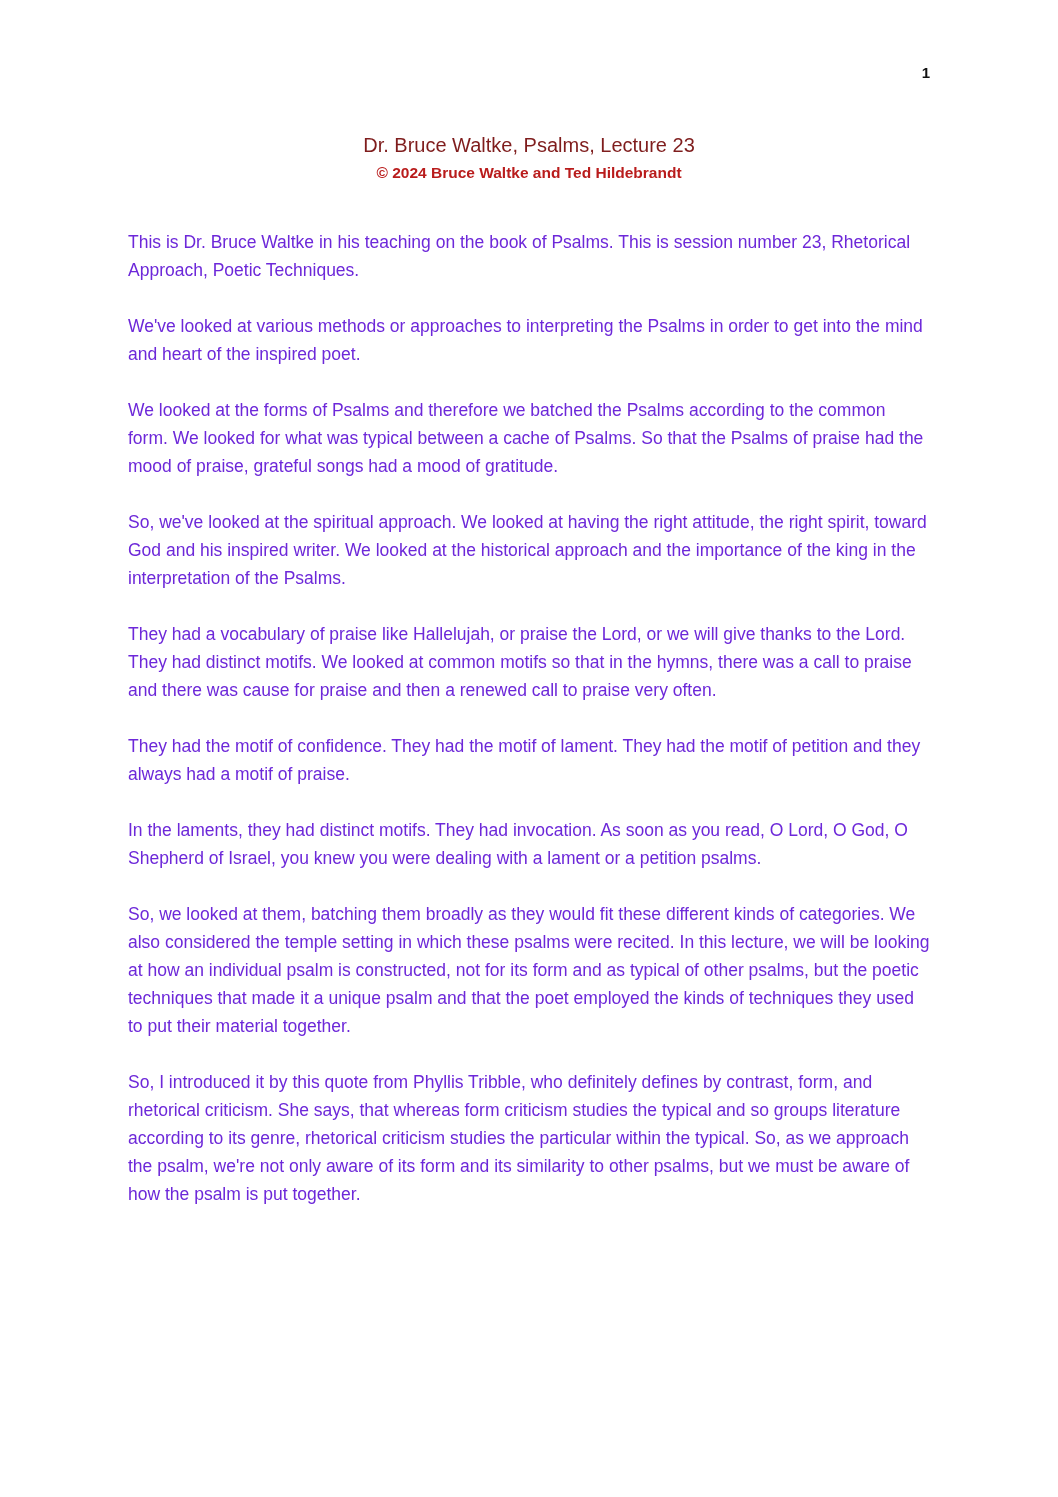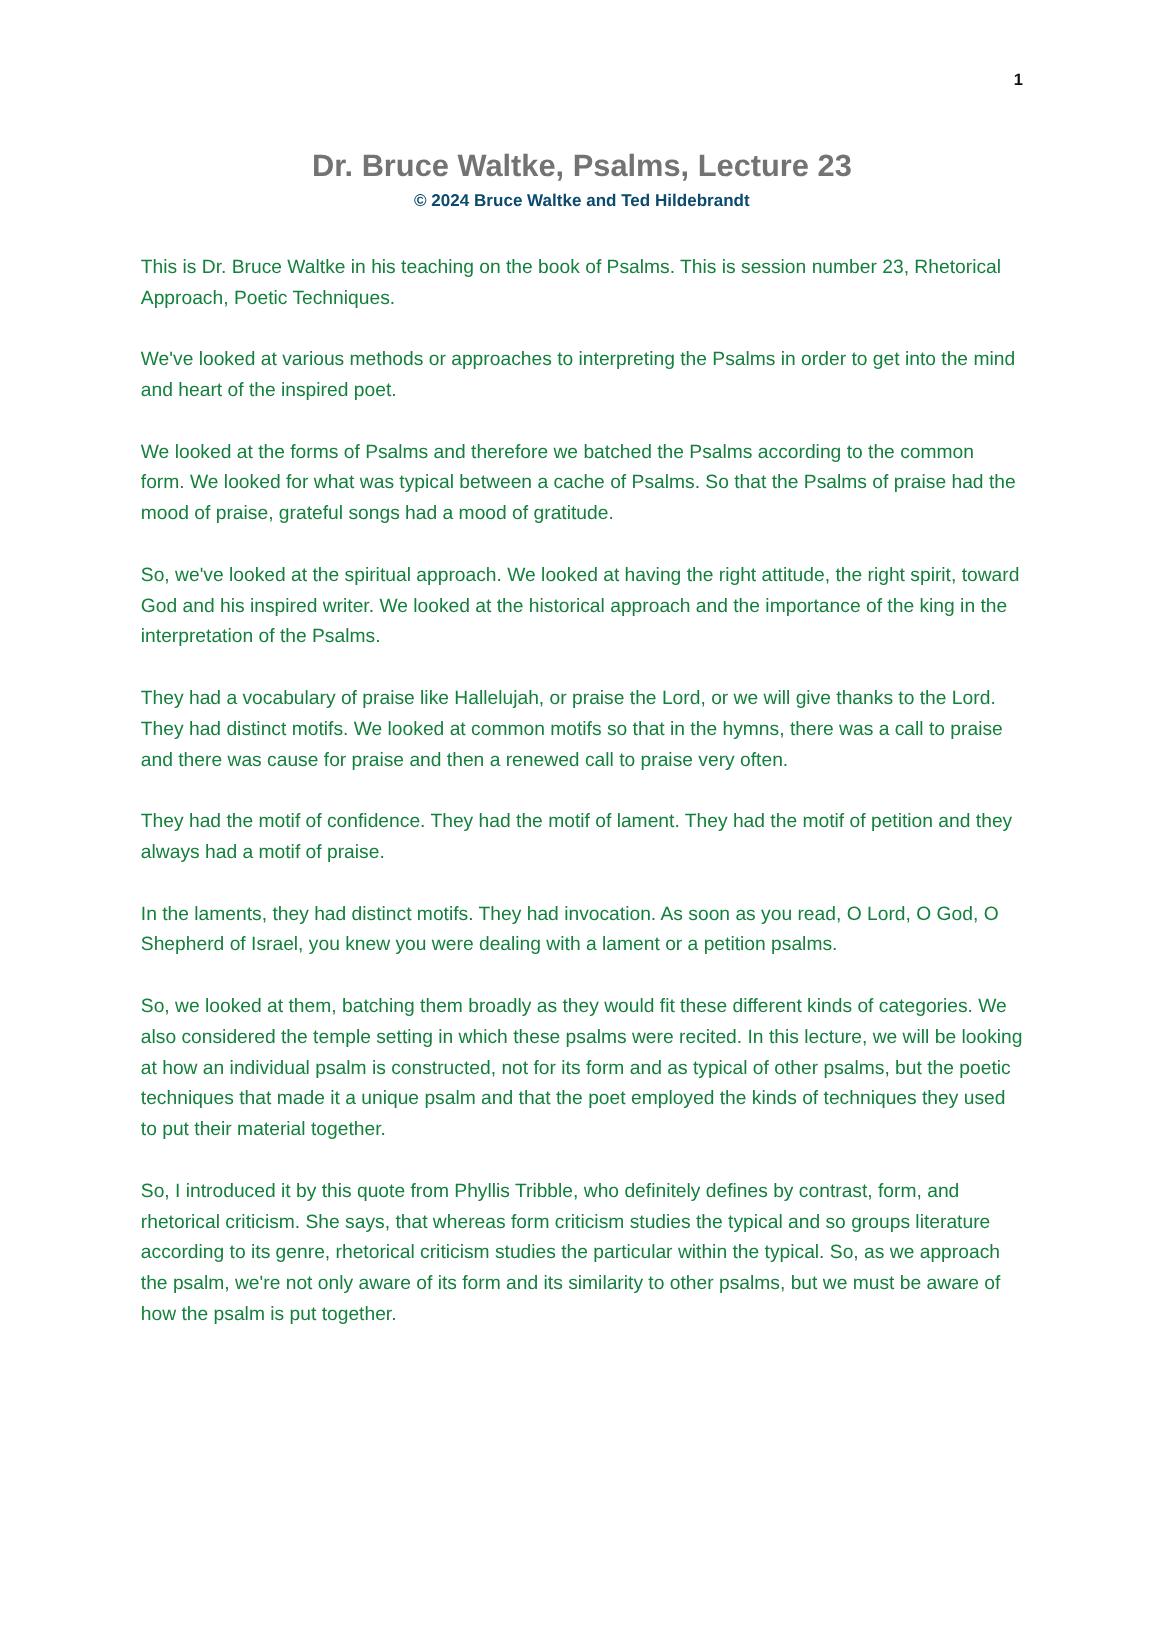"Dr. Bruce Waltke, Psalms, Lecture" .doc-title { color: #737373 -> #7f1d1d; font-size: 28px -> 20px; font-weight: bold -> normal }
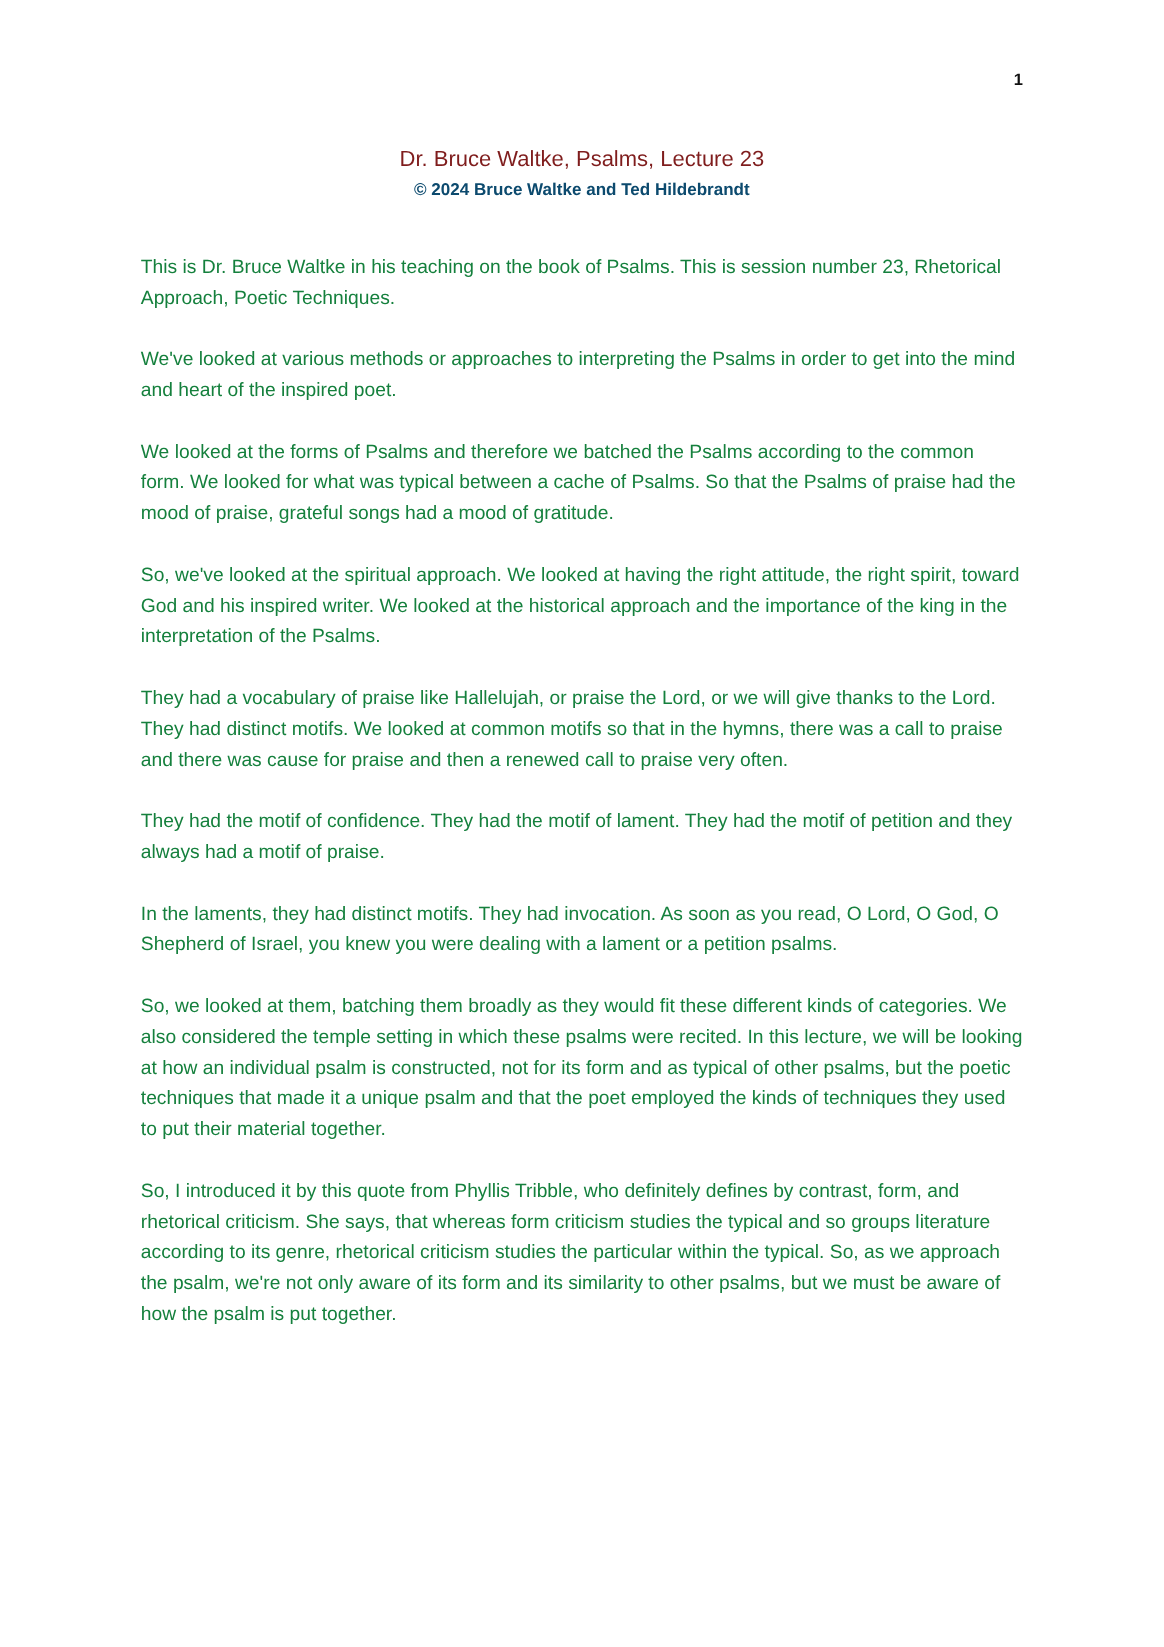"© 2024 Bruce Waltke and" .doc-copyright { color: #0c4a6e -> #b91c1c }
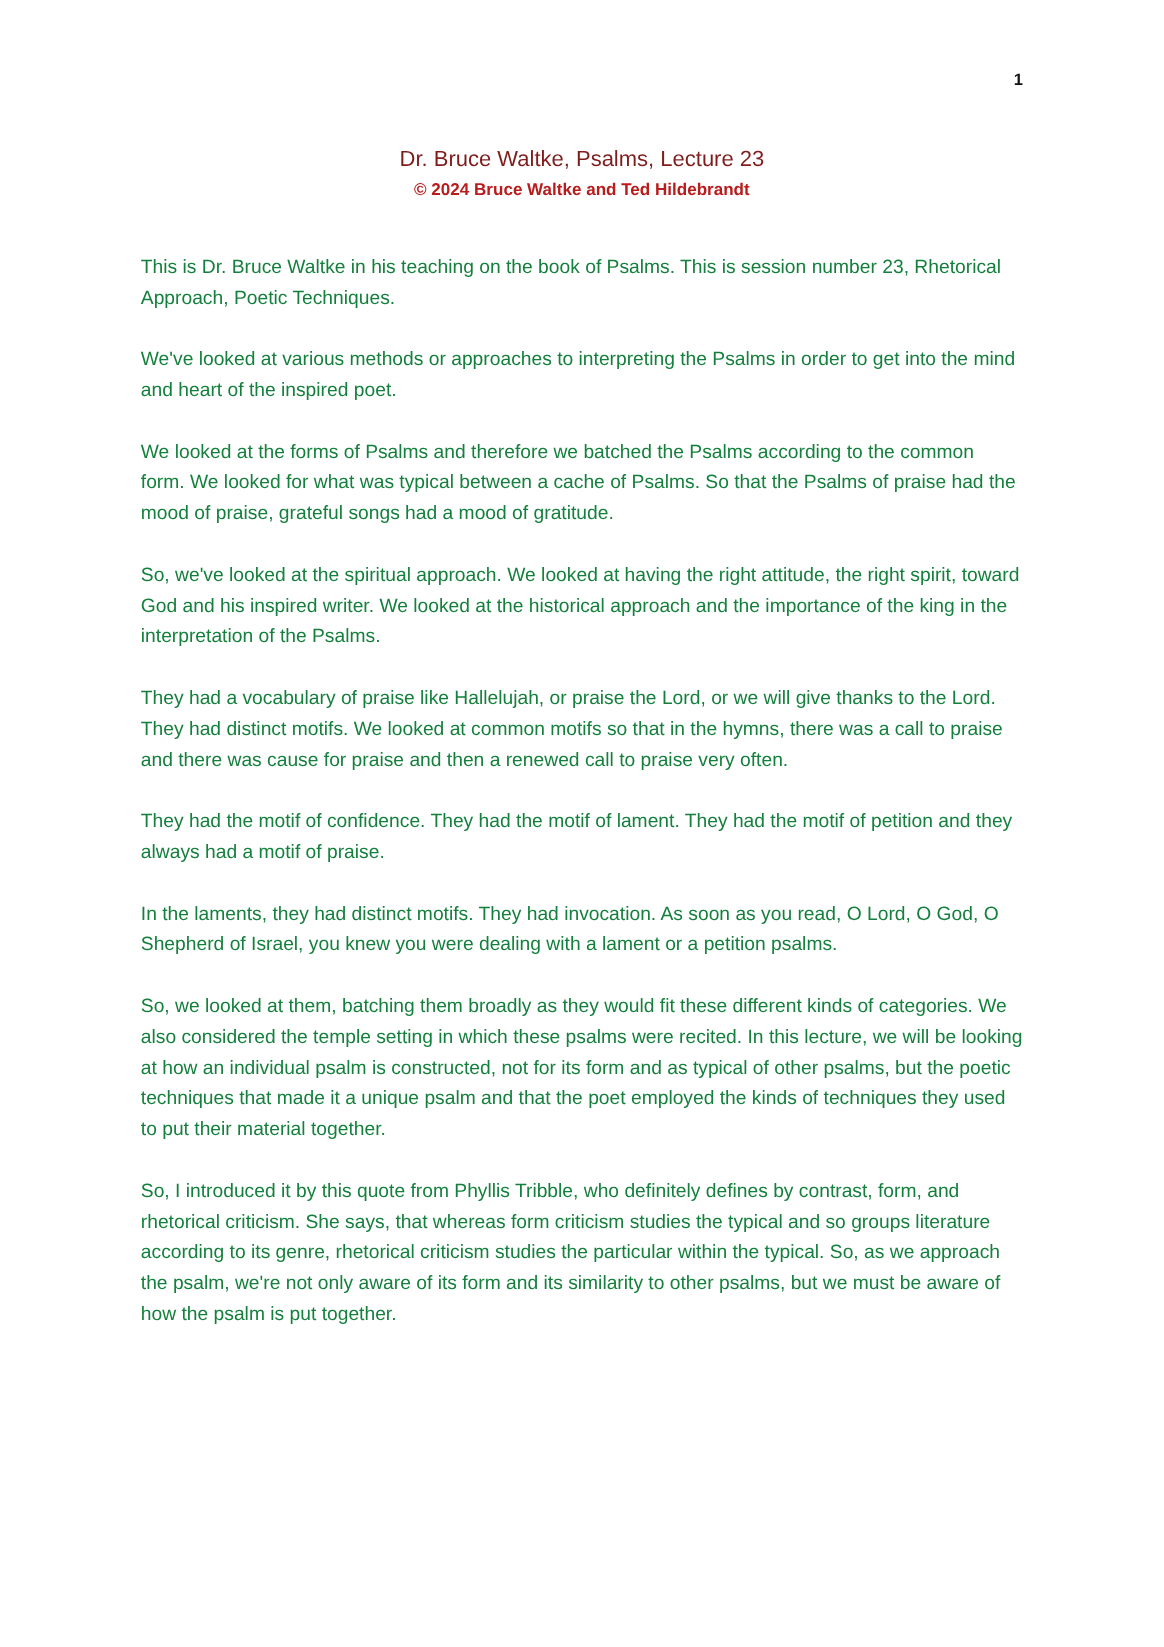"This is Dr. Bruce Waltke" .doc-body p { color: #15803d -> #6d28d9 }
